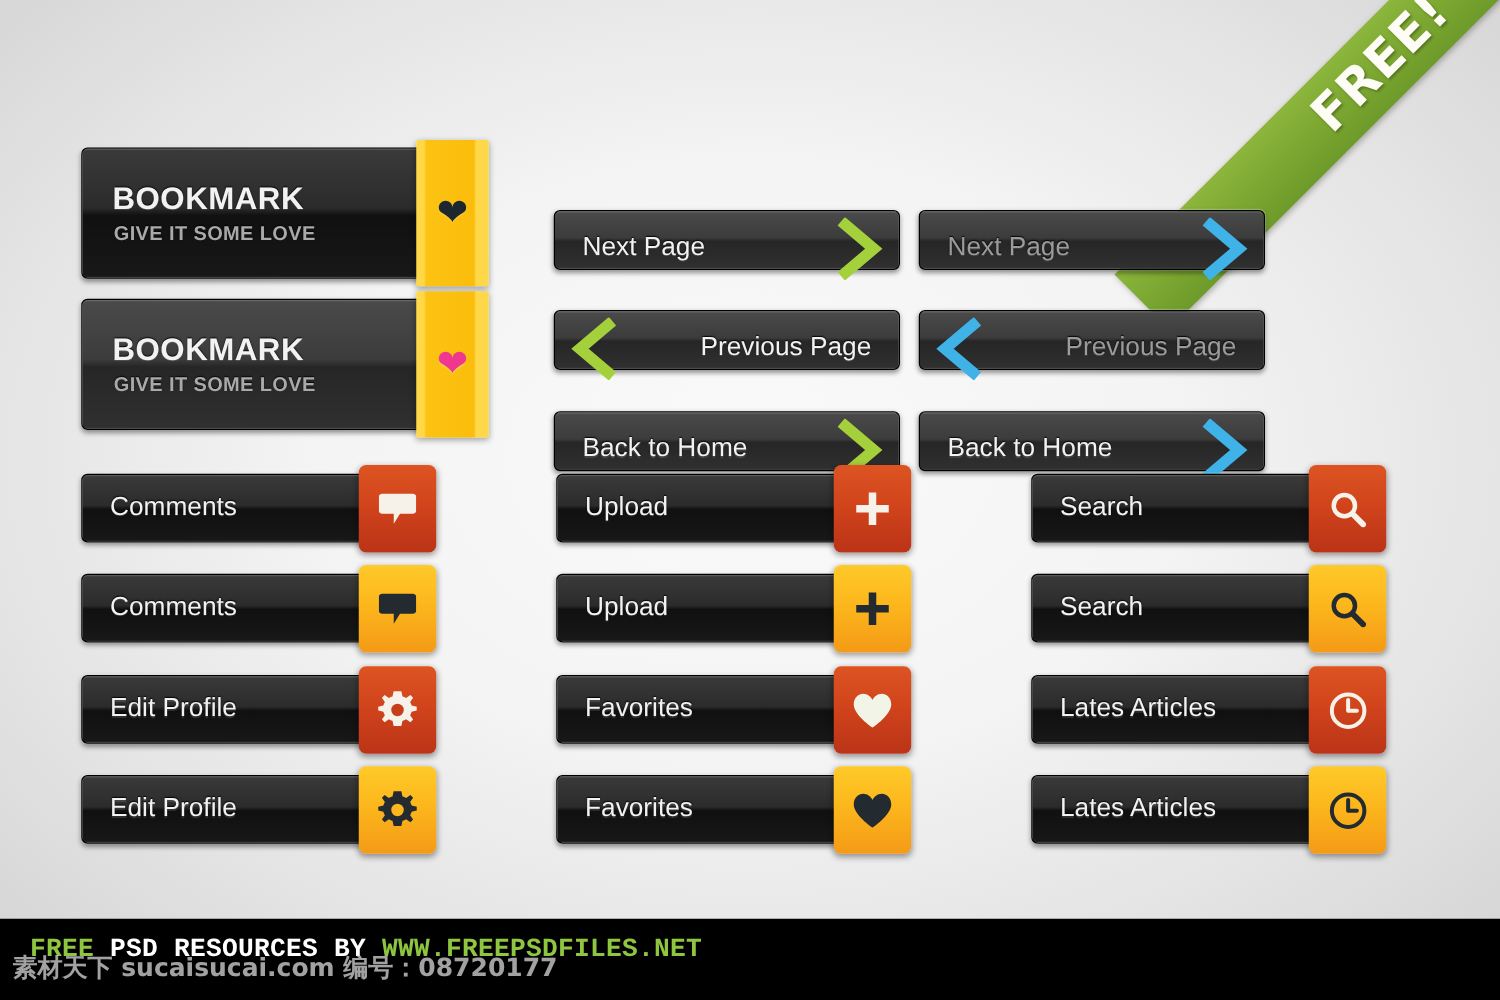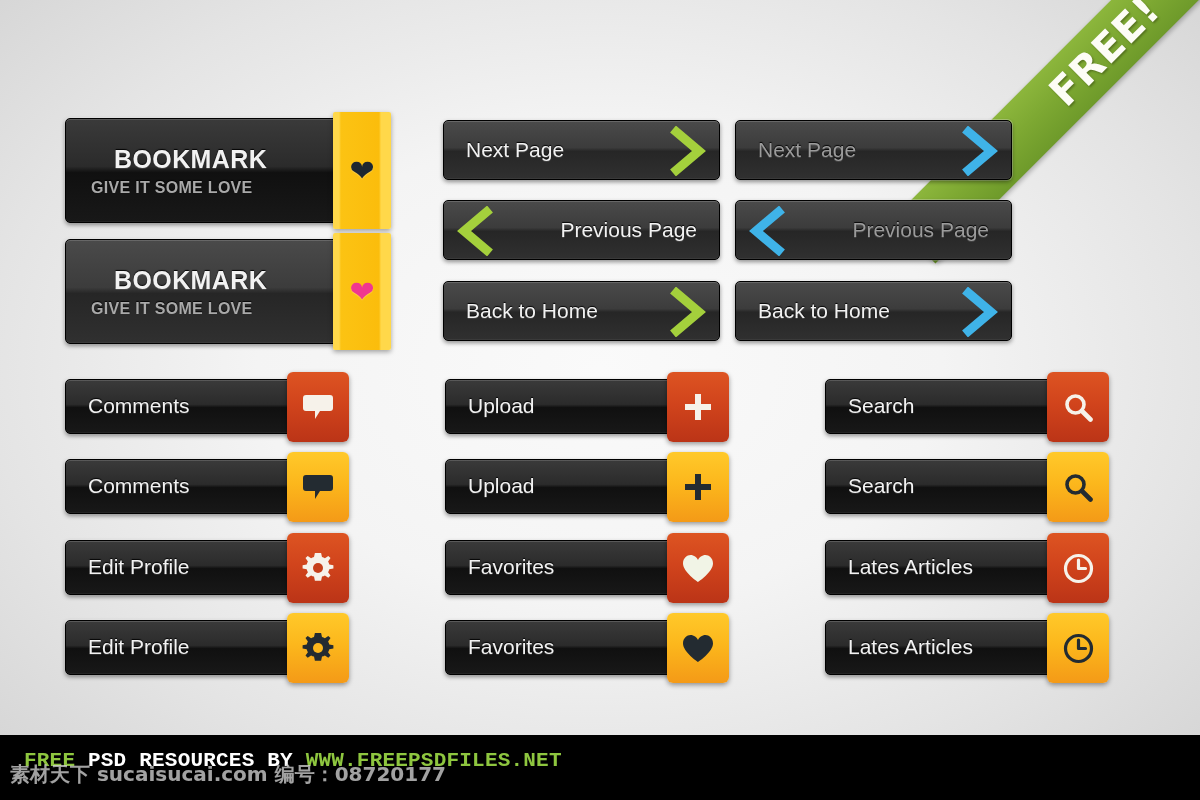"BOOKMARK" .bm-title { margin-left: 24px -> none }
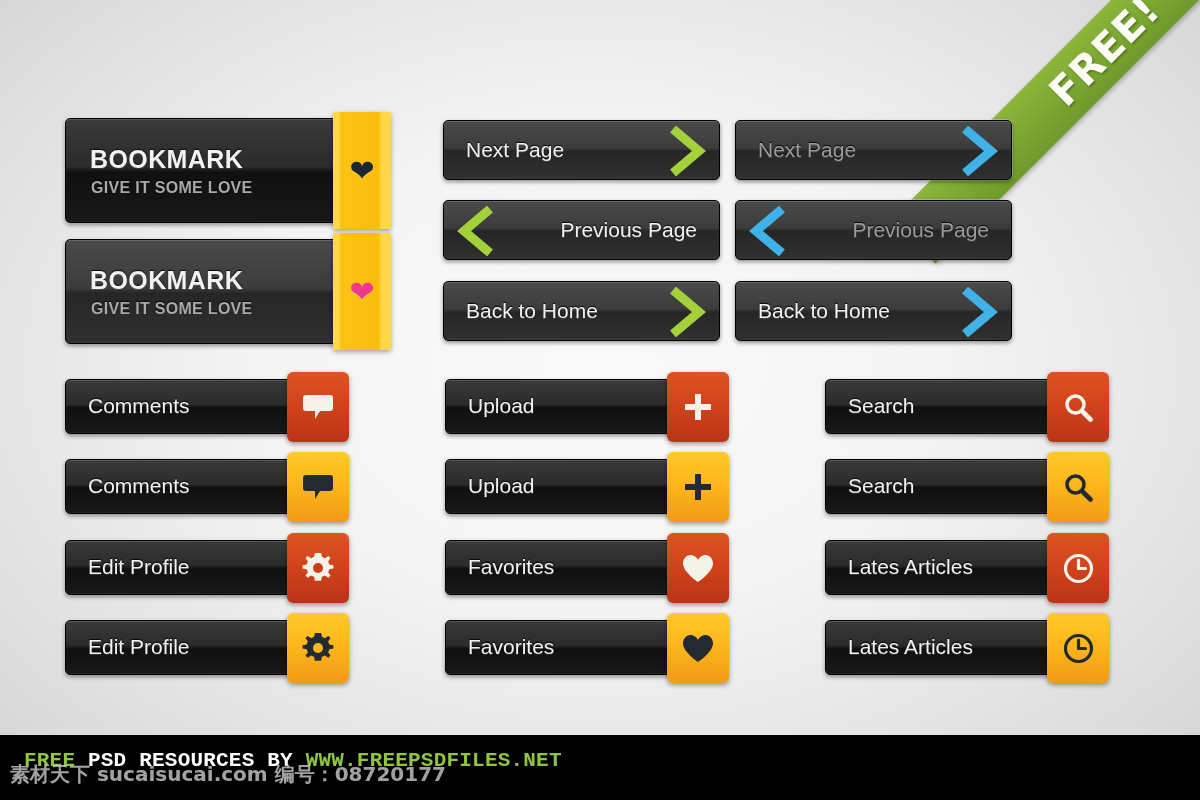"Next Page" .nav { height: 60px -> 48px; margin-top: none -> 48px }
